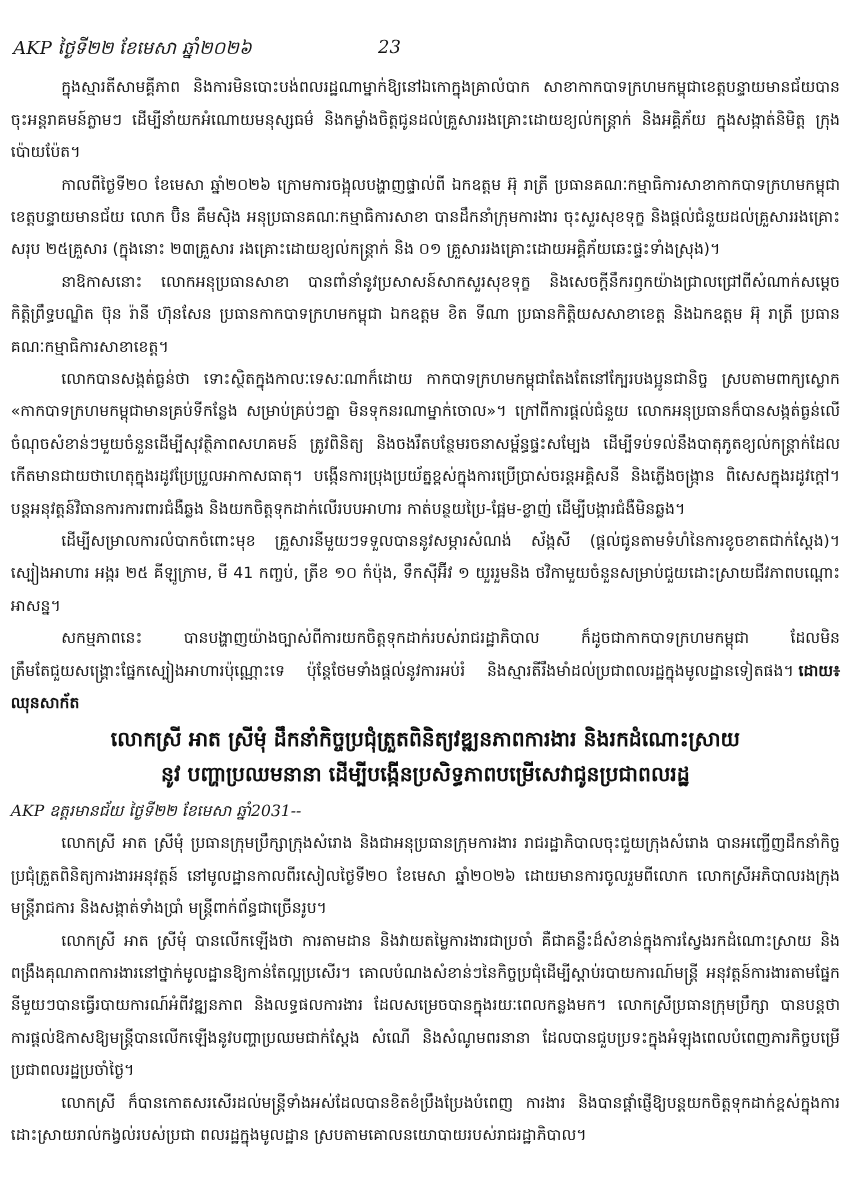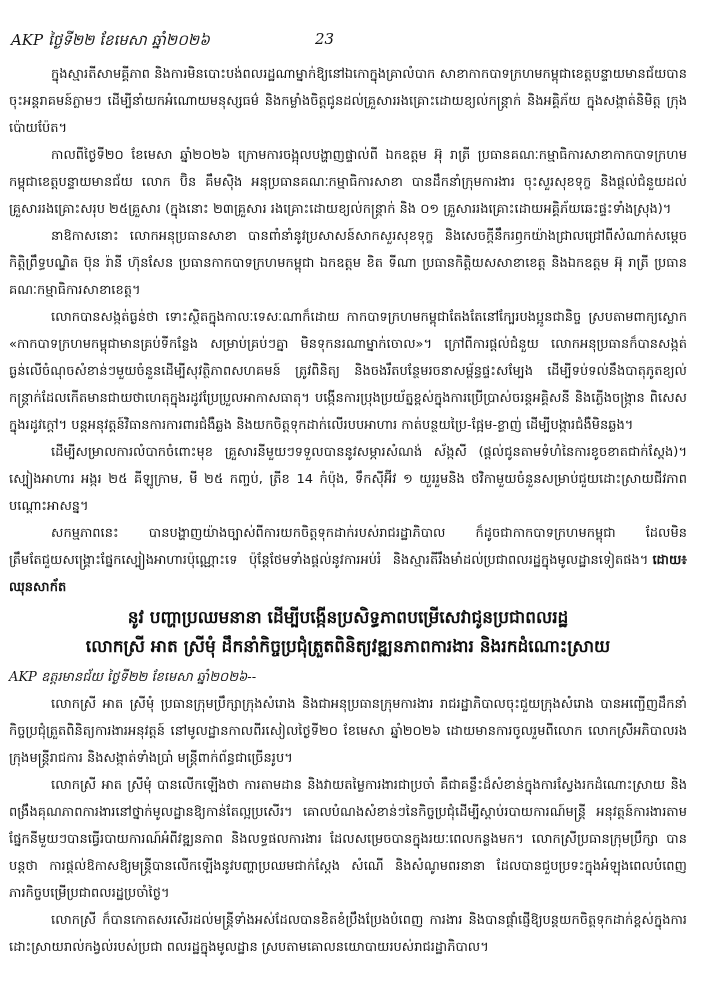"AKP ថ្ងៃទី២២ ខែមេសា ឆ្នាំ២០២៦" .page { padding: 30px 20px 8px 9px -> 30px 7px 8px 9px }
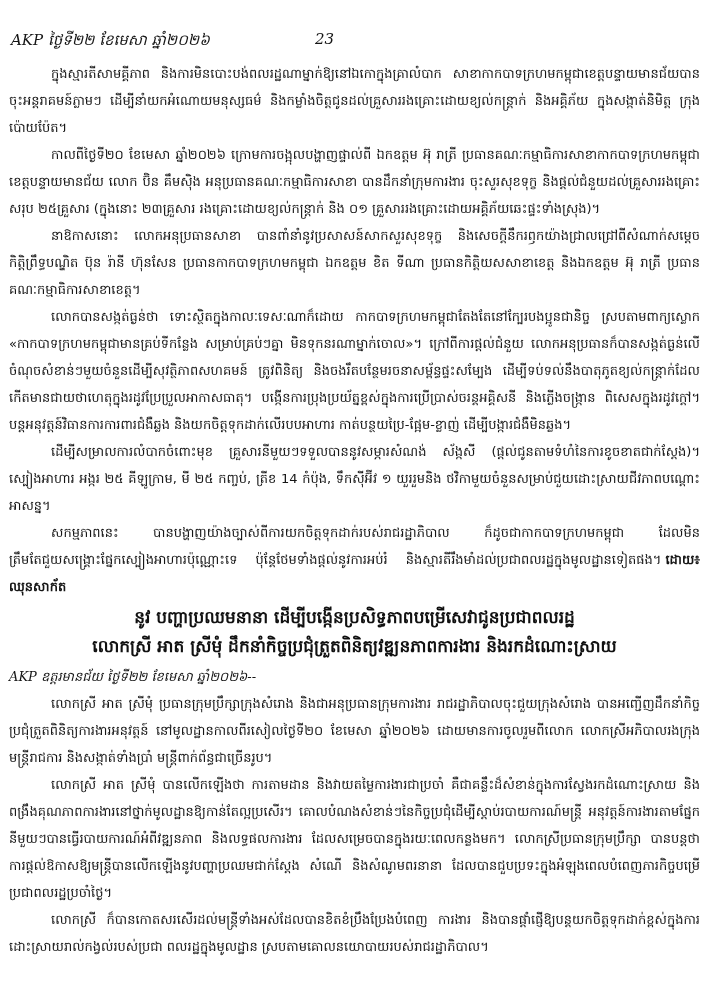"ដើម្បីសម្រាលការលំបាកចំពោះមុខ" p { text: ២៥ កញ្ចប់, ត្រីខ 14 -> 41 កញ្ចប់, ត្រីខ ១០ }
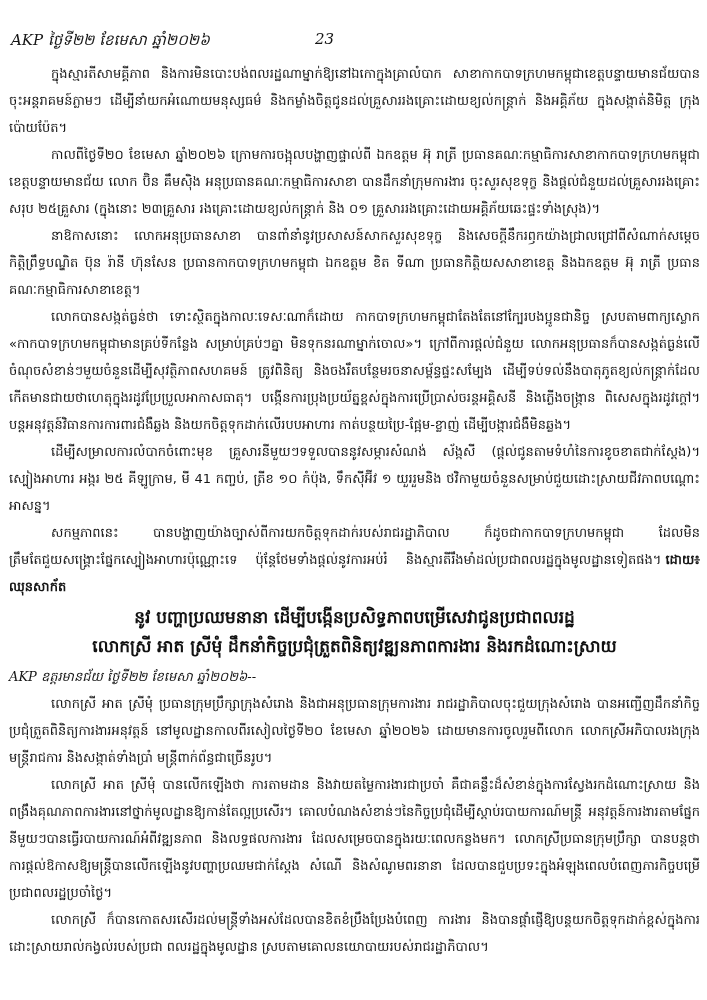"នូវ បញ្ហាប្រឈមនានា" span { order: before "លោកស្រី អាត ស្រីមុំ" -> after "លោកស្រី អាត ស្រីមុំ" }
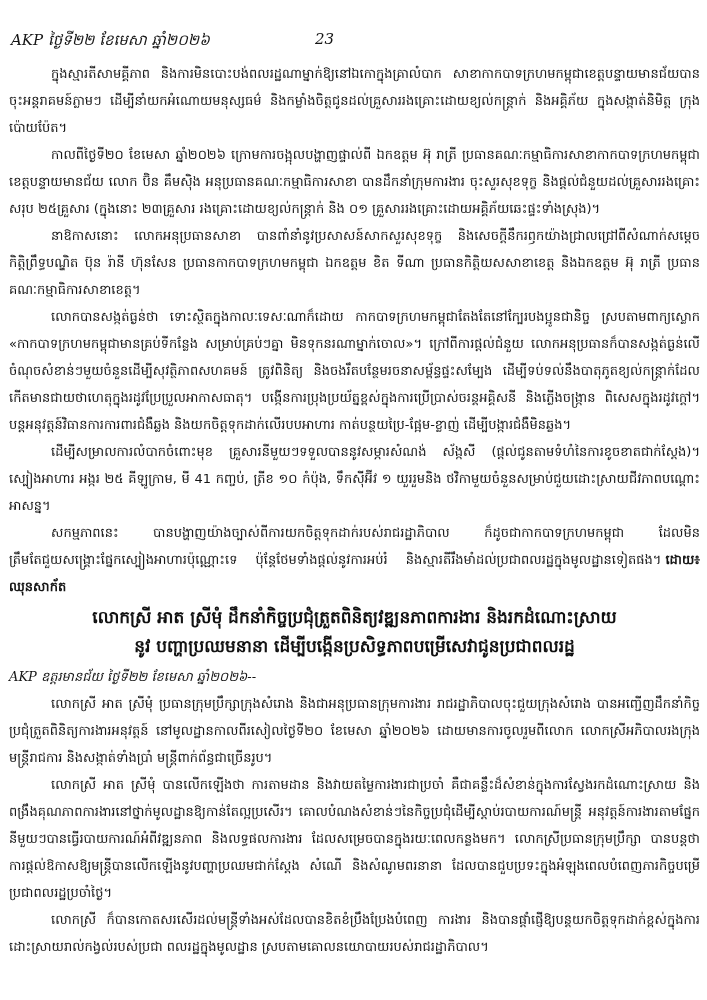"AKP ឧត្តរមានជ័យ ថ្ងៃទី២២ ខែមេសា" p.dateline { text: ឆ្នាំ២០២៦-- -> ឆ្នាំ2031-- }
